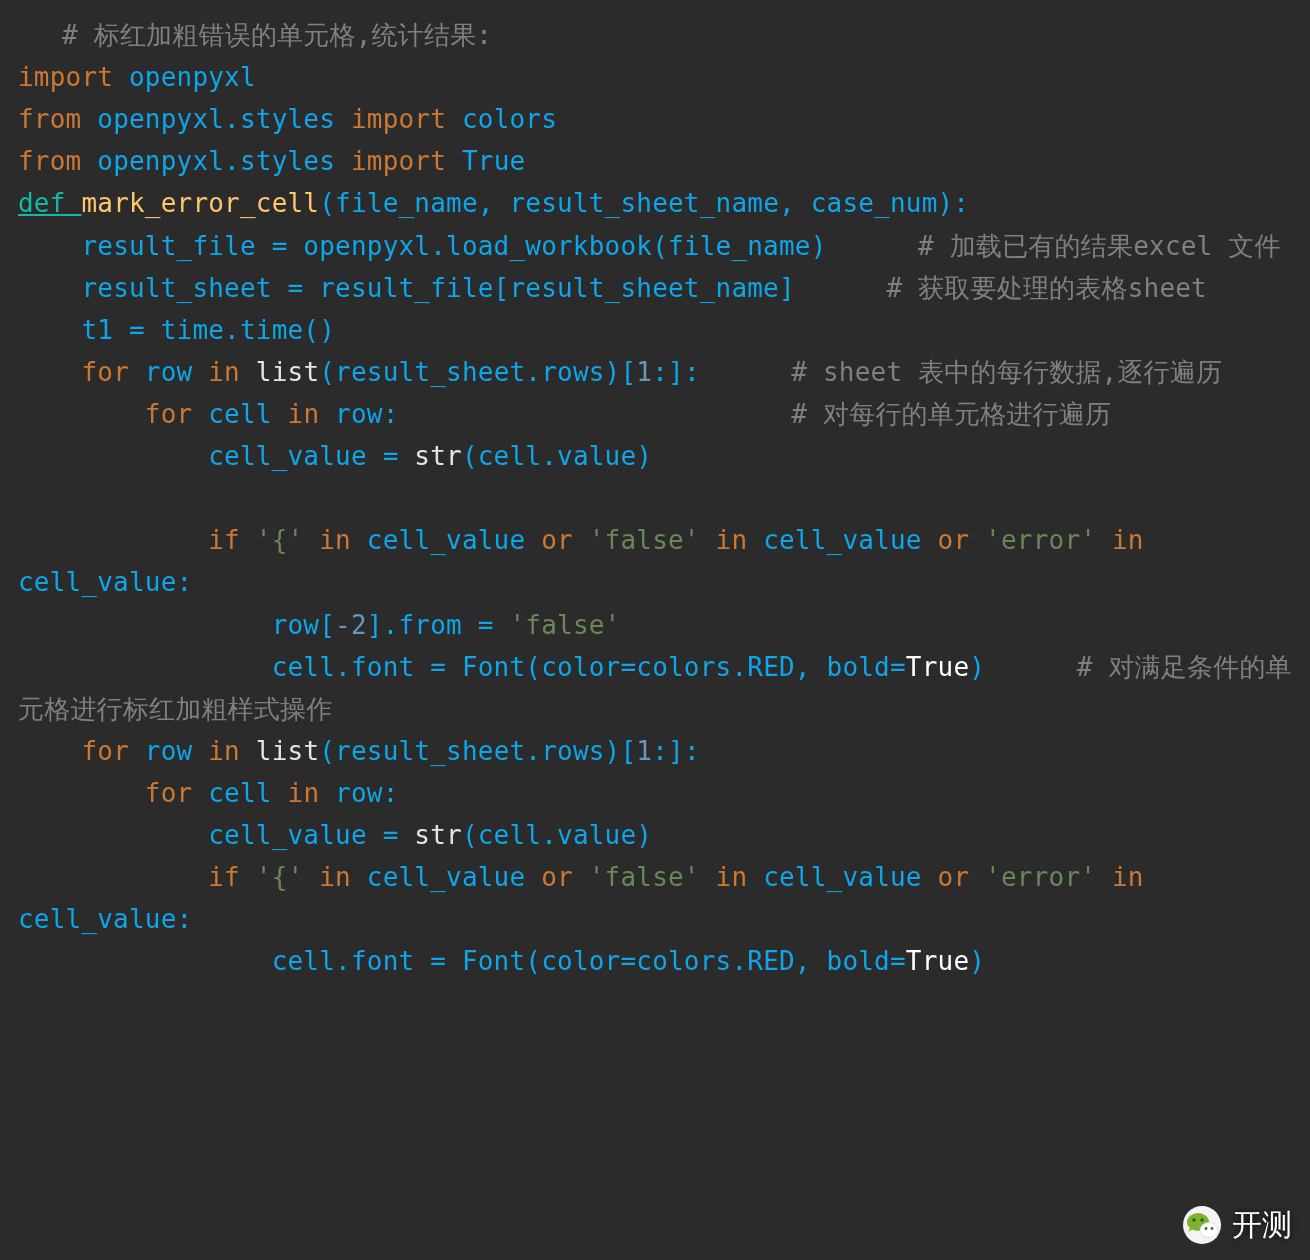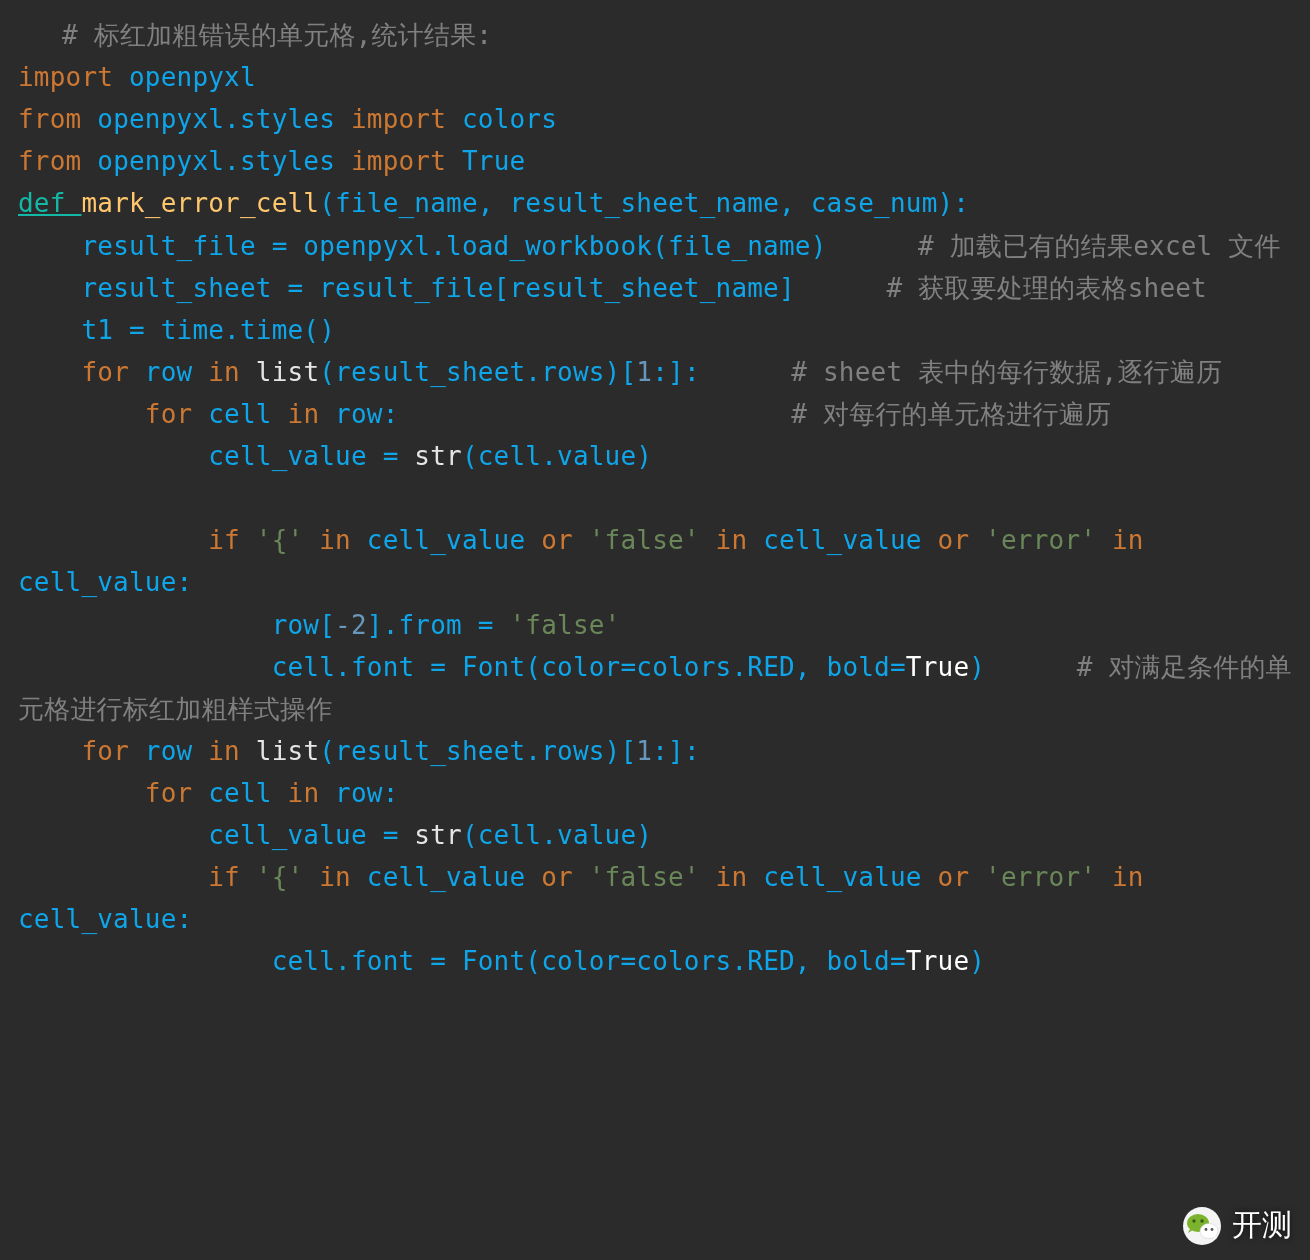"开测" .watermark { align-items: flex-end -> flex-start }
